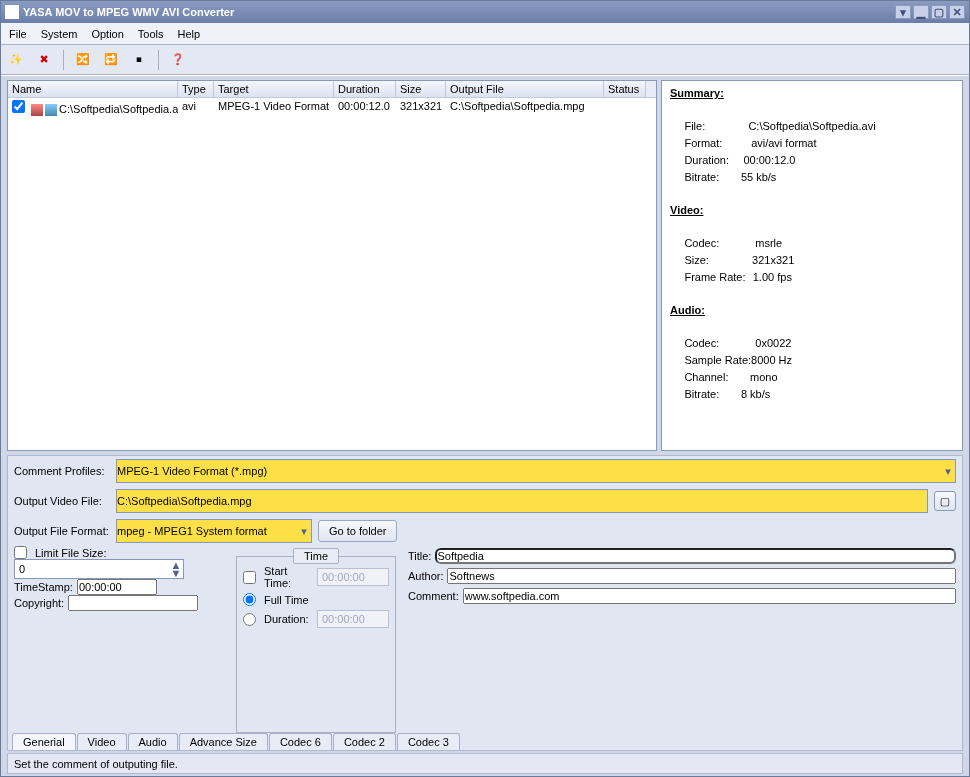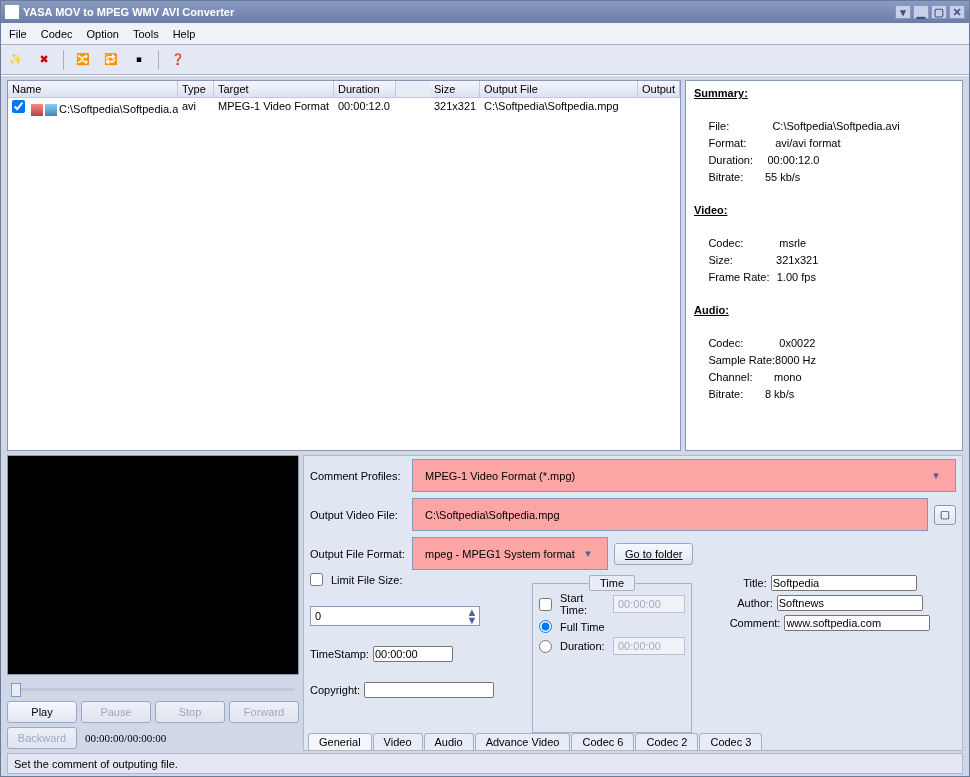"Codec" span { text: Codec -> System }
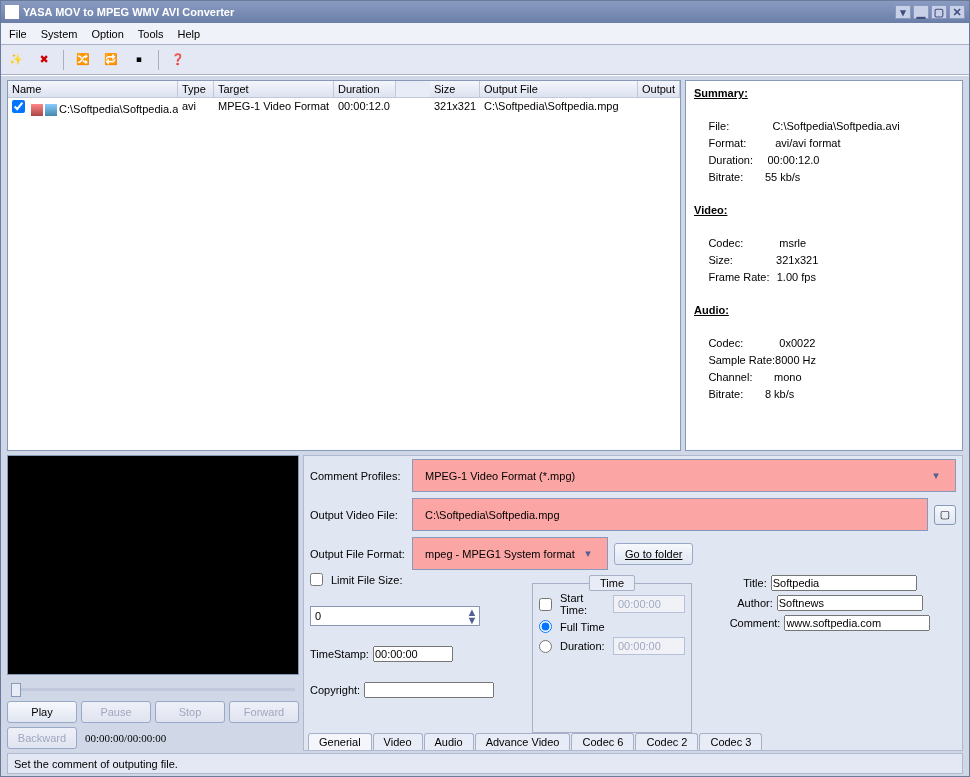"Size" .col-size, .cell-size { margin-left: 34px -> none }
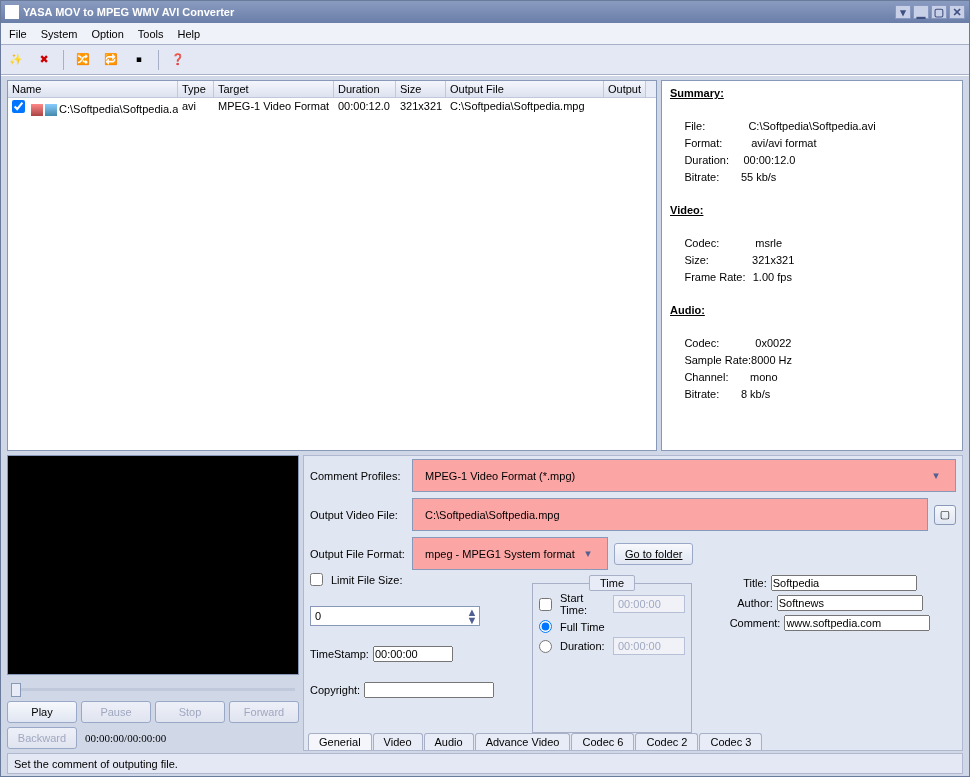"Output" div.col { text: Output -> Status }
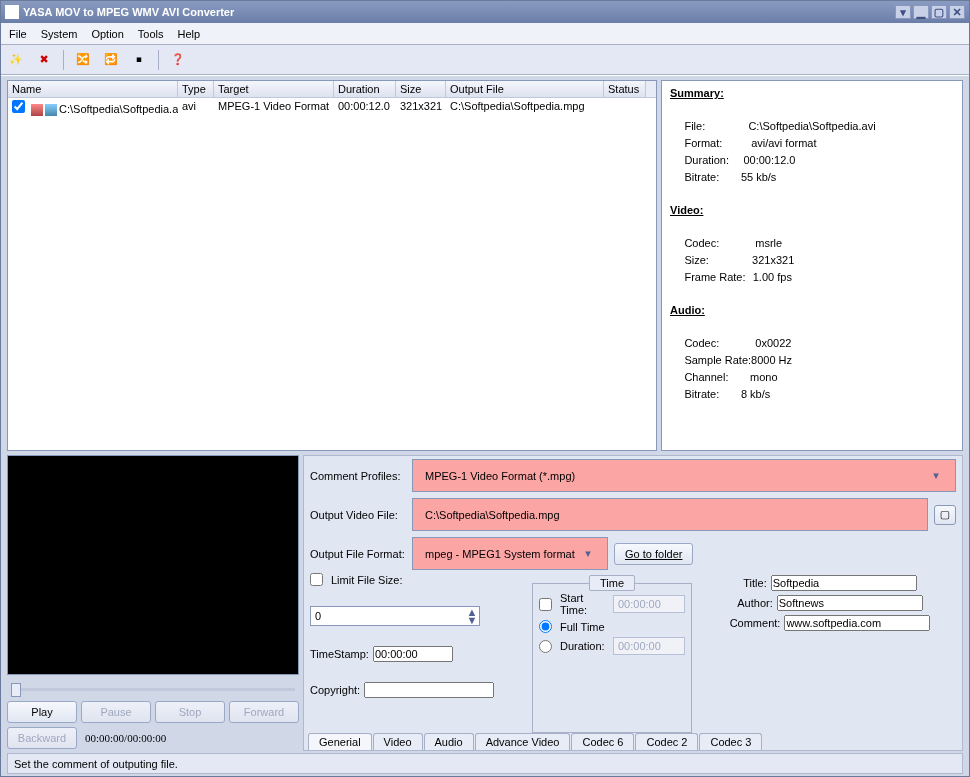"MPEG-1 Video Format (*.mpg)" .settings-row input[type=text], .settings-row .combo { background: #fca5a5 -> #fde047; height: 33px -> 24px; padding: 0 12px -> 0 0 }
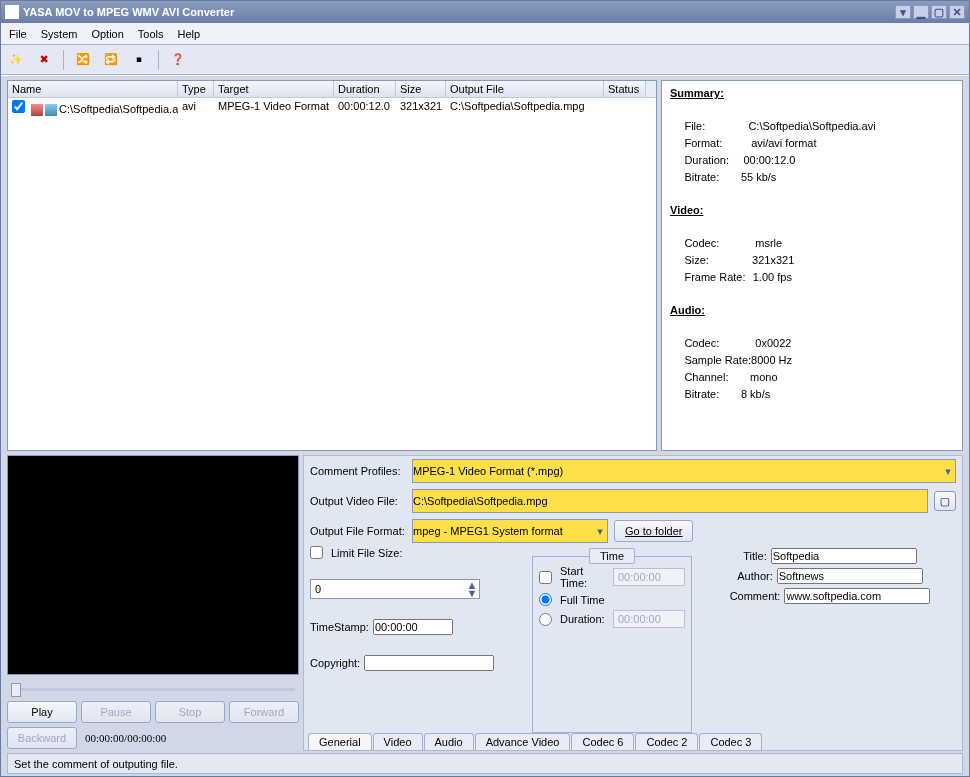"Go to folder" .btn { text-decoration: underline -> none }
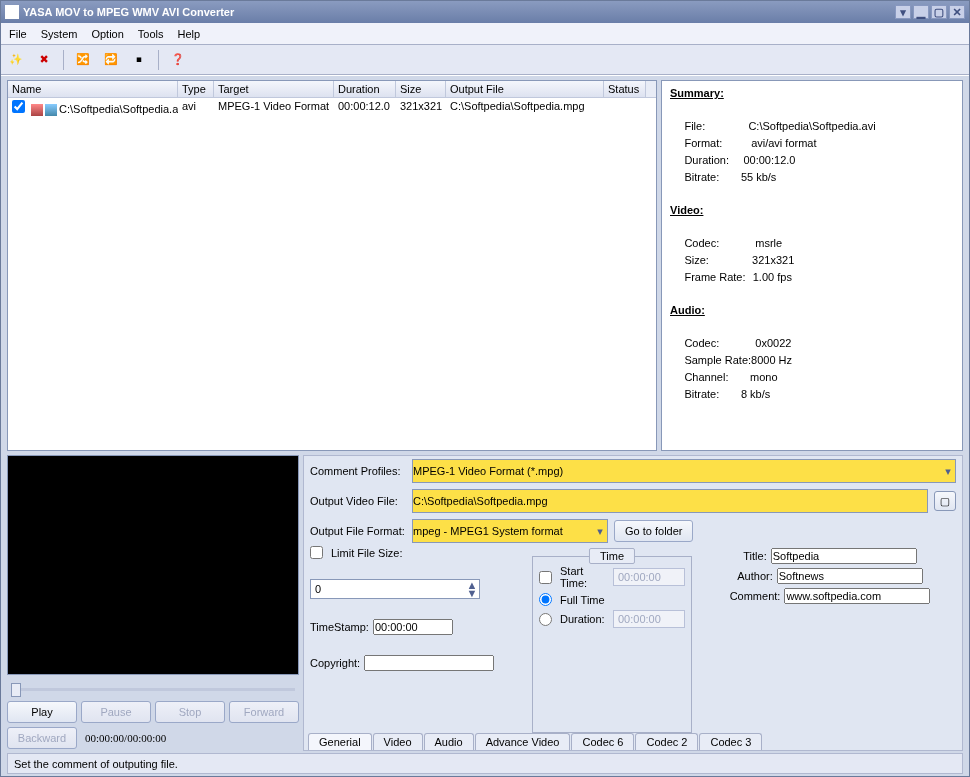"Limit File Size:" .settings-left { gap: 20px -> 0 }
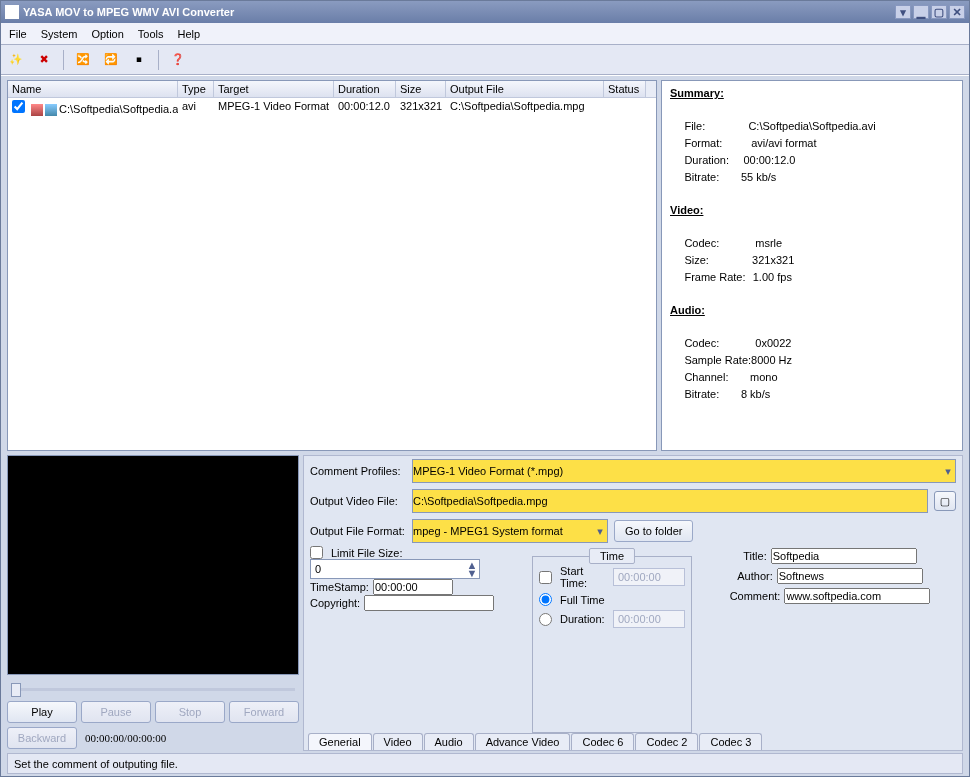"Title:" .settings-meta { align-items: center -> none }
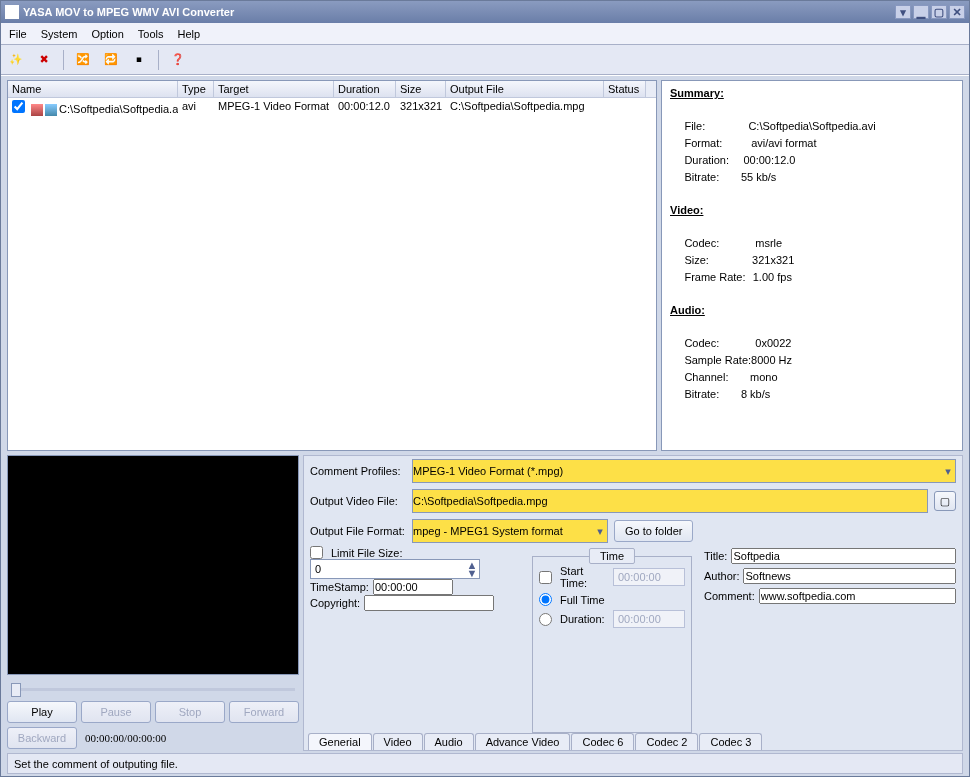"Softpedia" input { border-radius: none -> 6px }
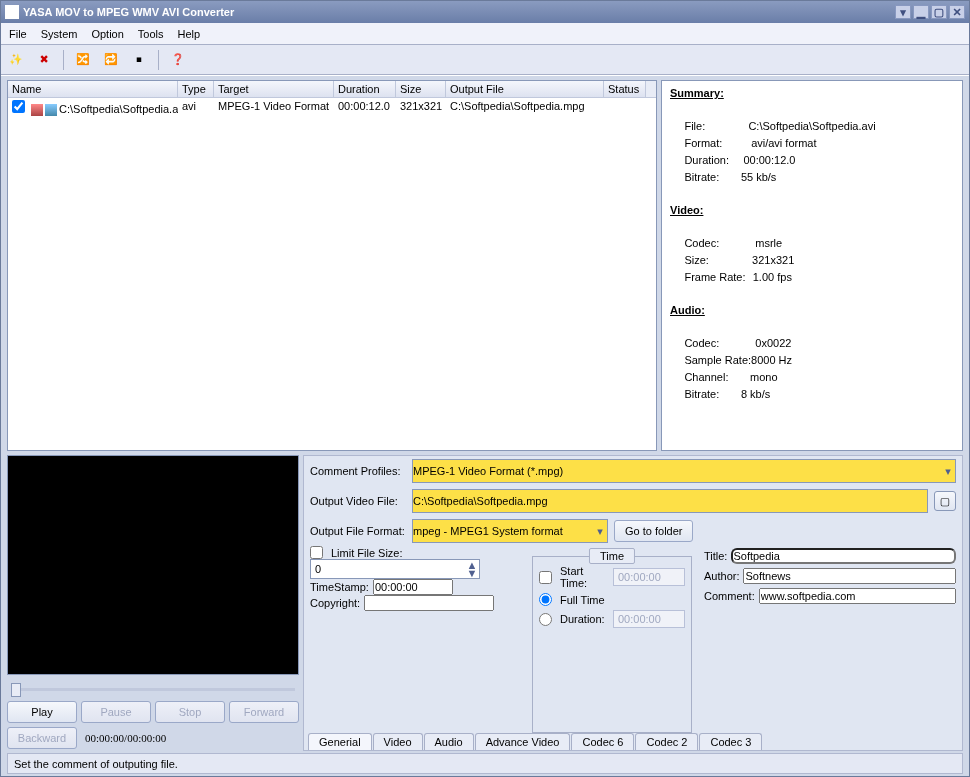"Play" div.preview { html: <div> <div></div> <div> <div> <div></div> </div> </div> <div> <button>Play</button> <button>Pause</button> <button>Stop</button> <button>Forward</button> <button>Backward</button> <span>00:00:00/00:00:00</span> </div> </div> -> none }
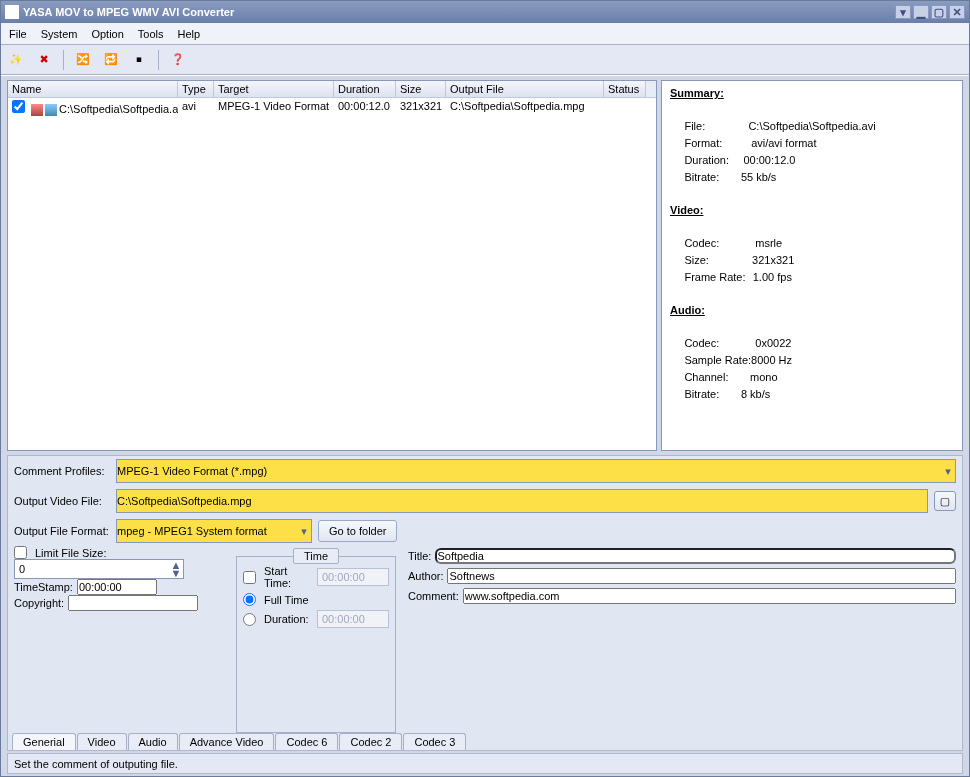"Advance Video" div.tab { text: Video -> Size }
